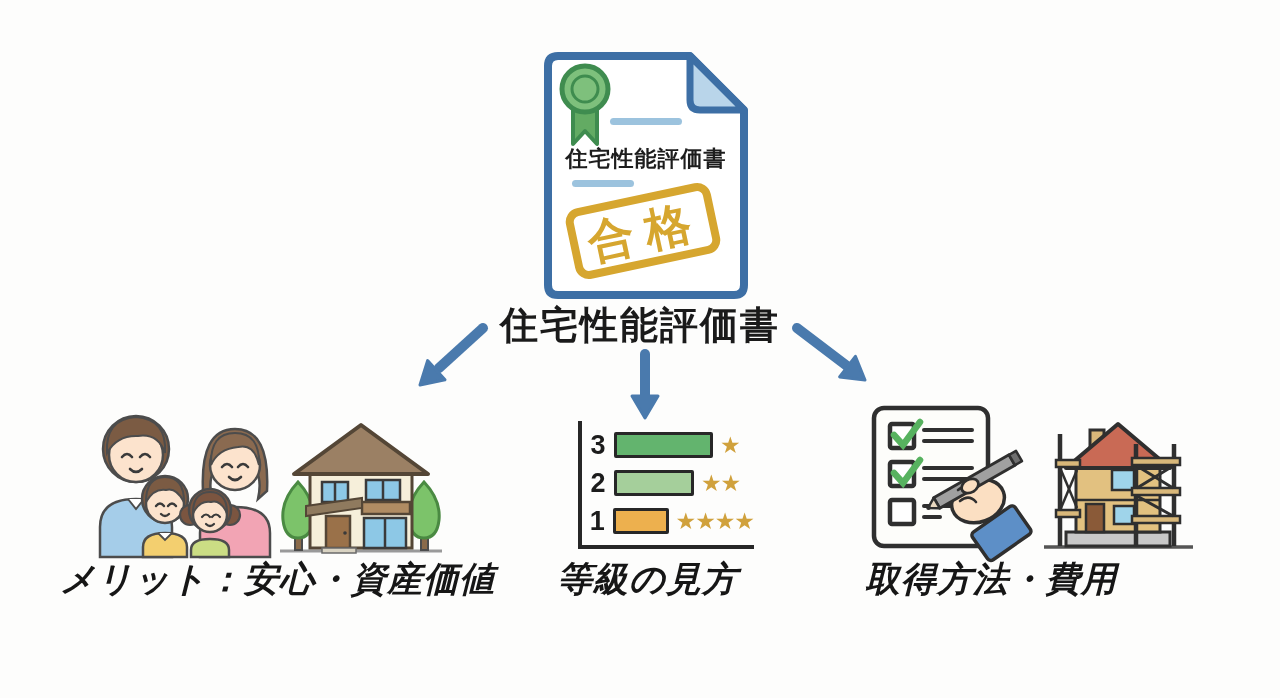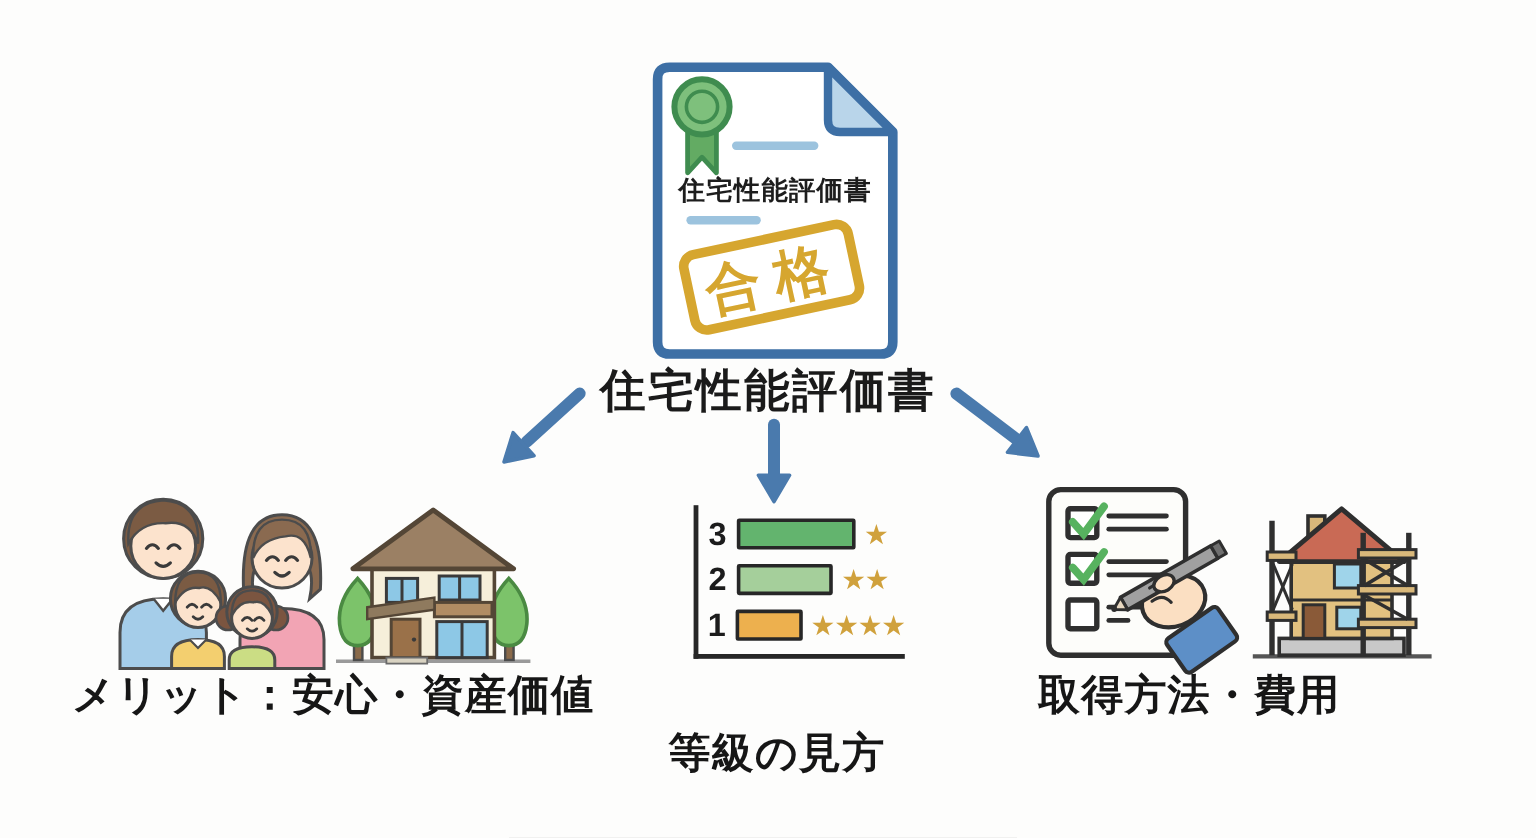"メリット：安心・資産価値" .section-label { font-style: none -> italic }
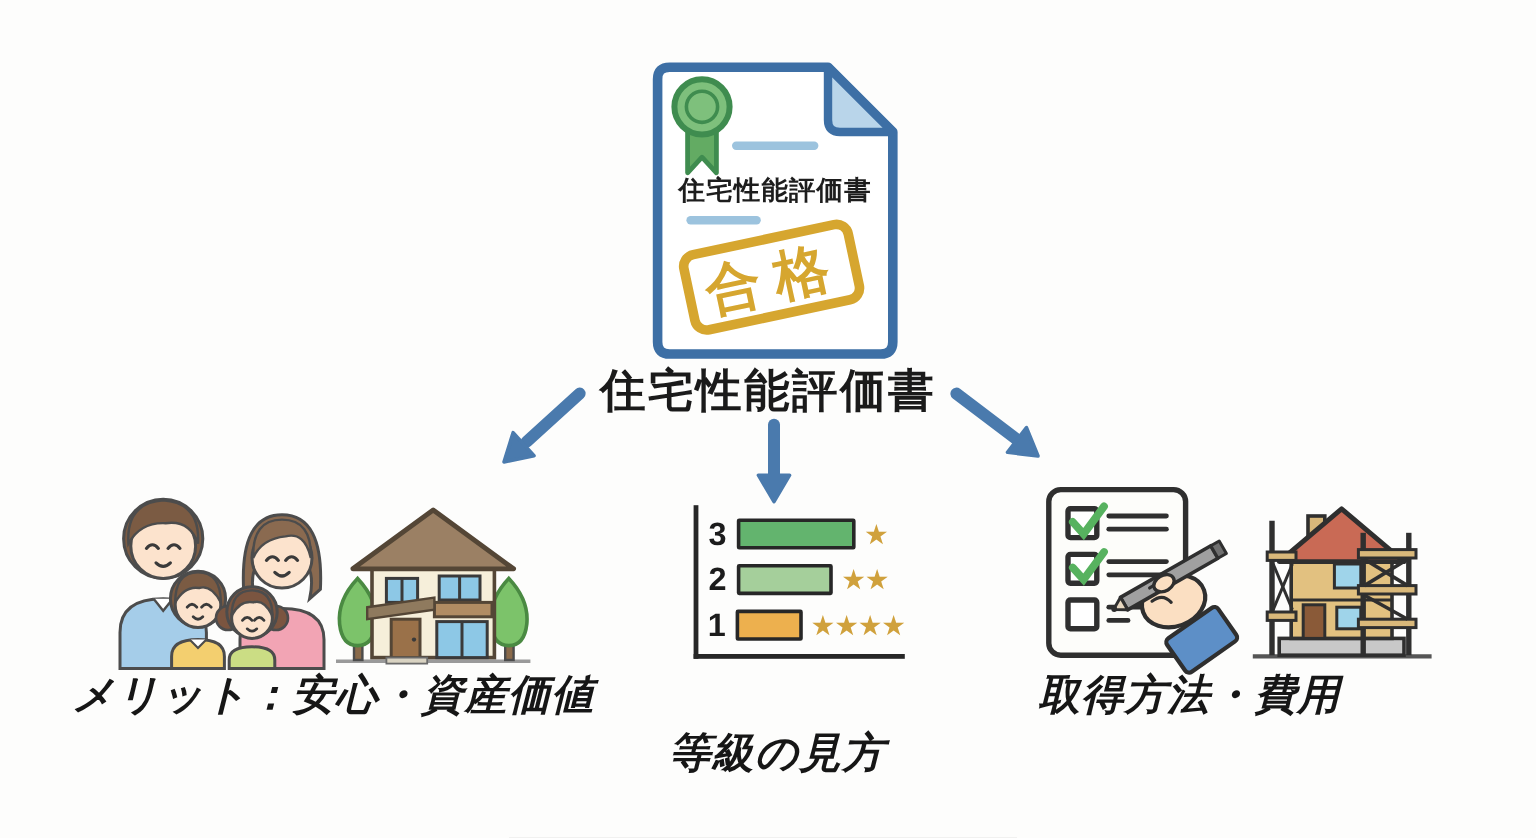"等級の見方" #label-grades { margin-top: 48px -> none }
